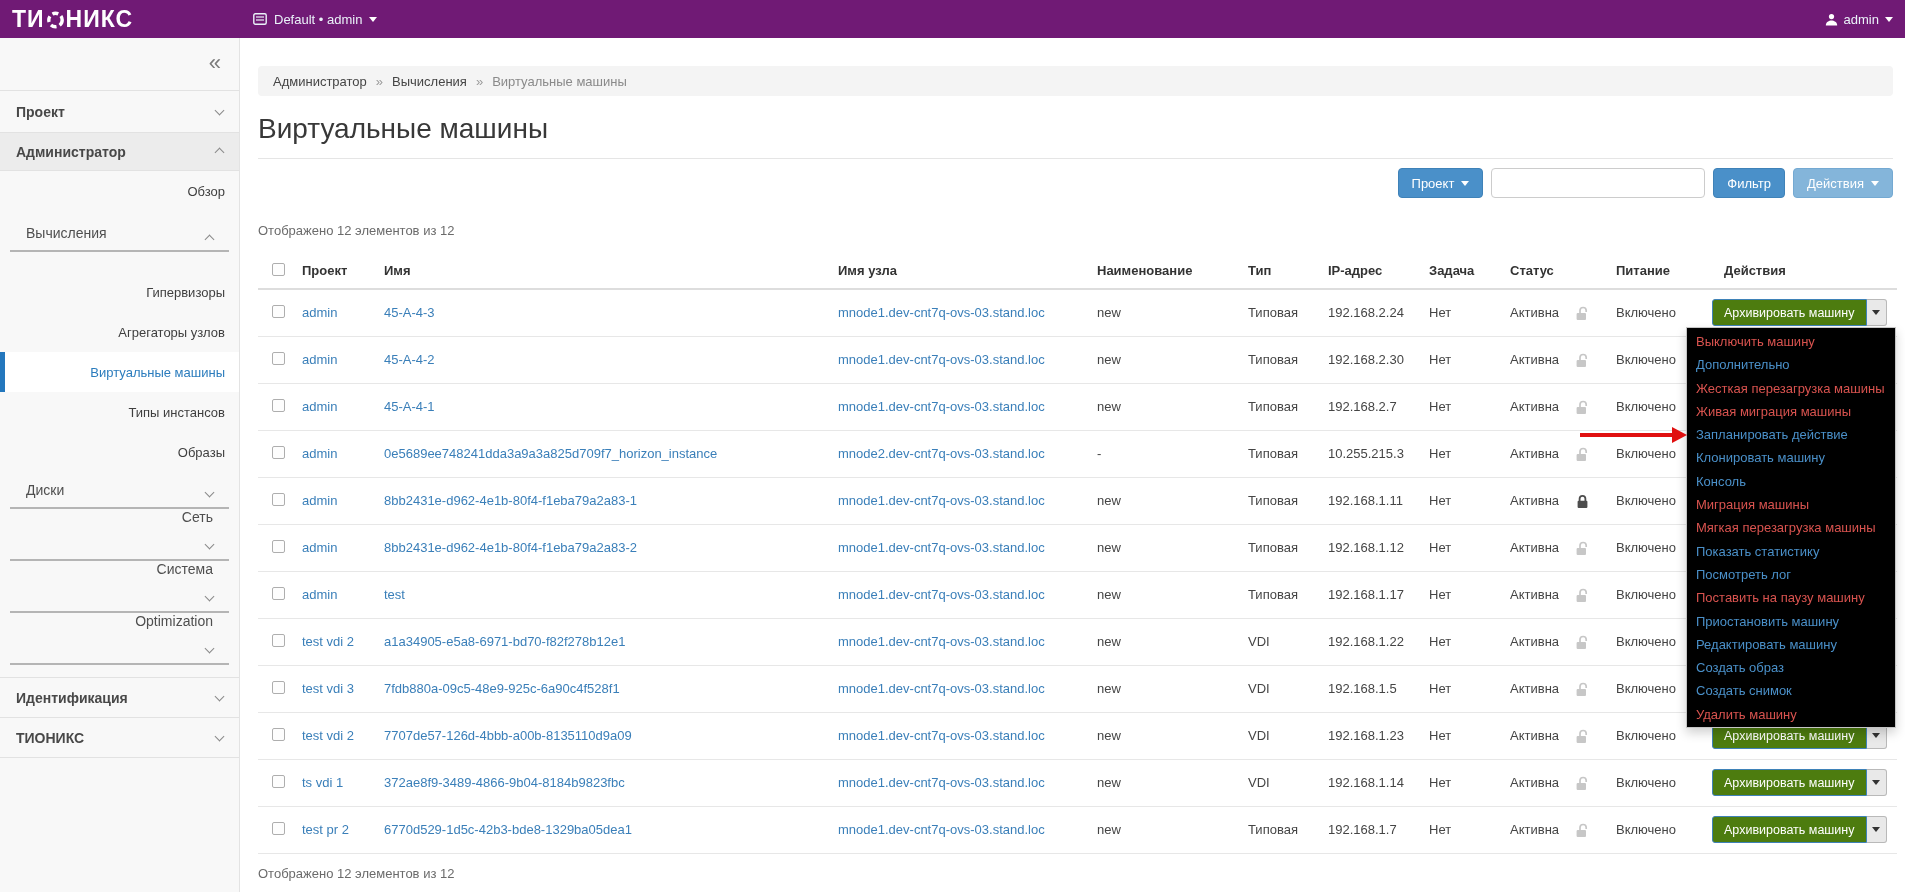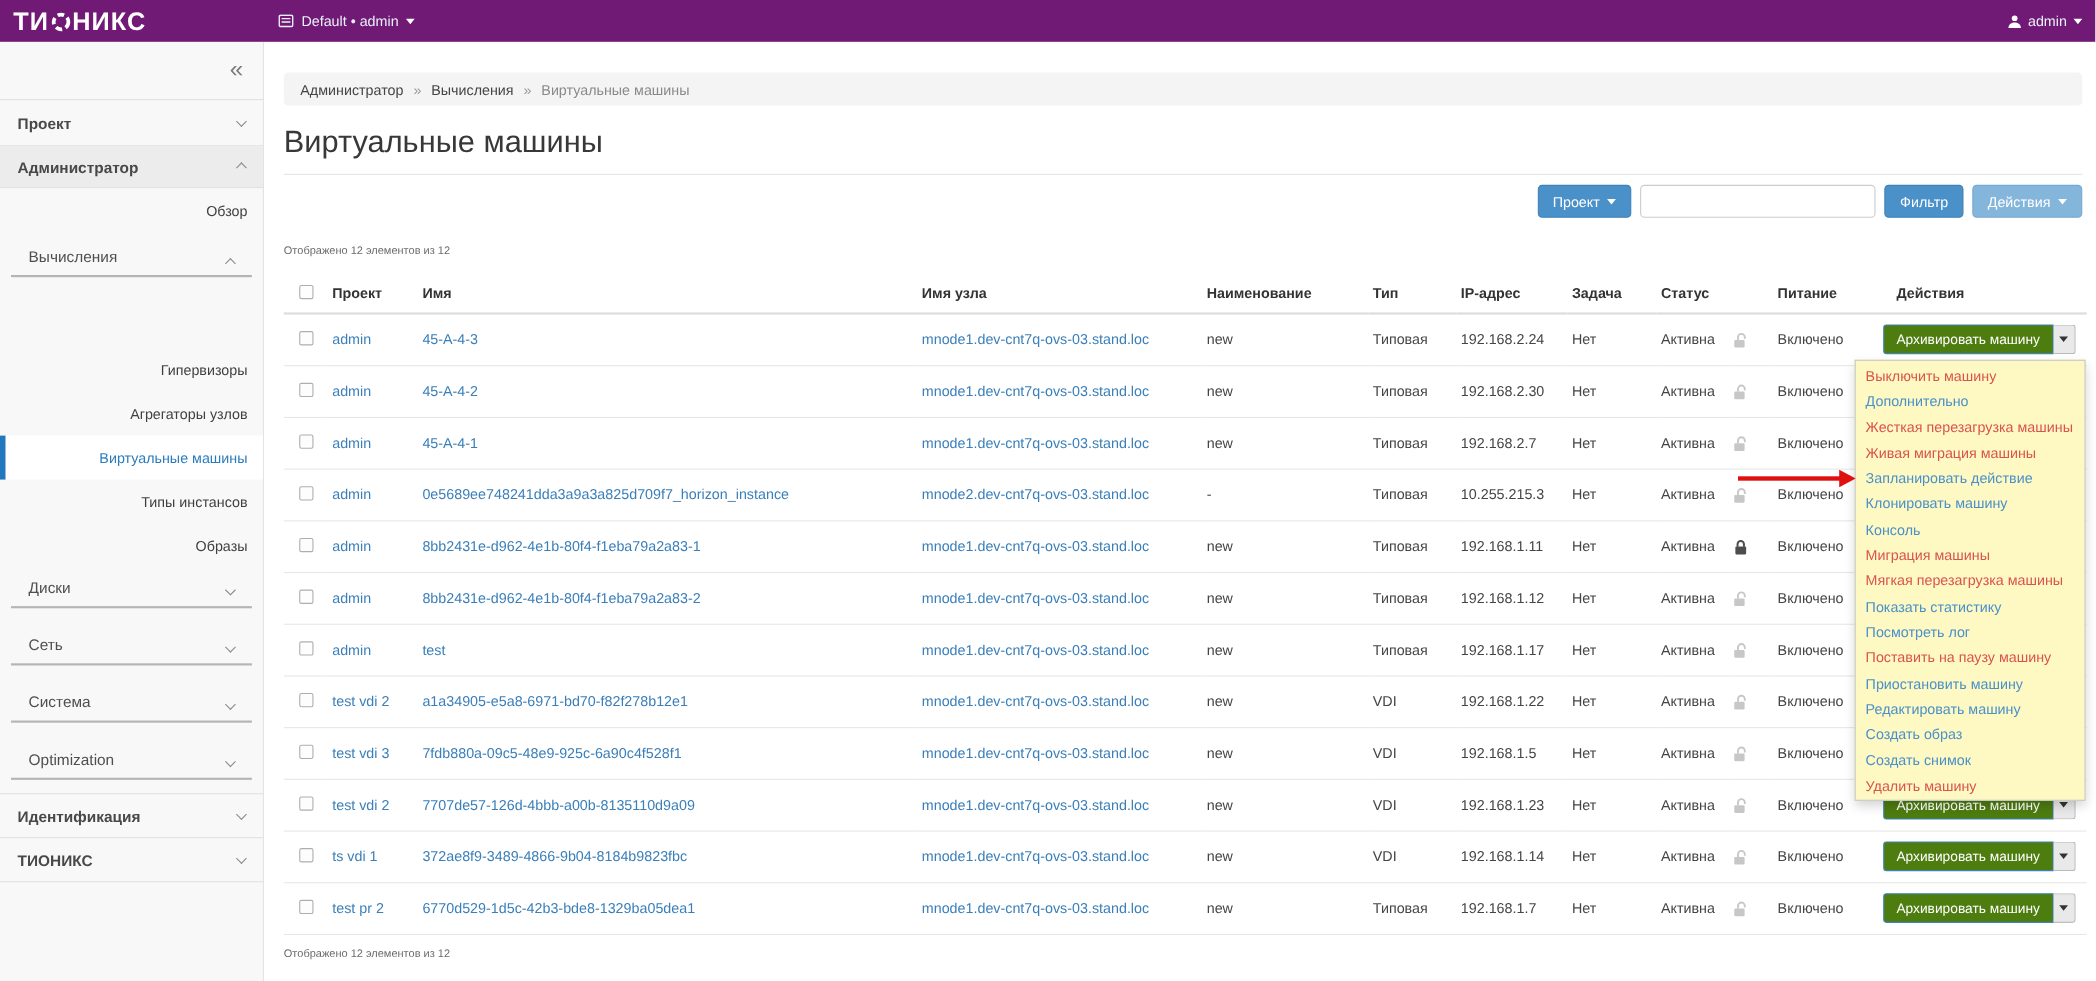"Отображено 12 элементов из 12" .summary { font-size: 10px -> 13px }
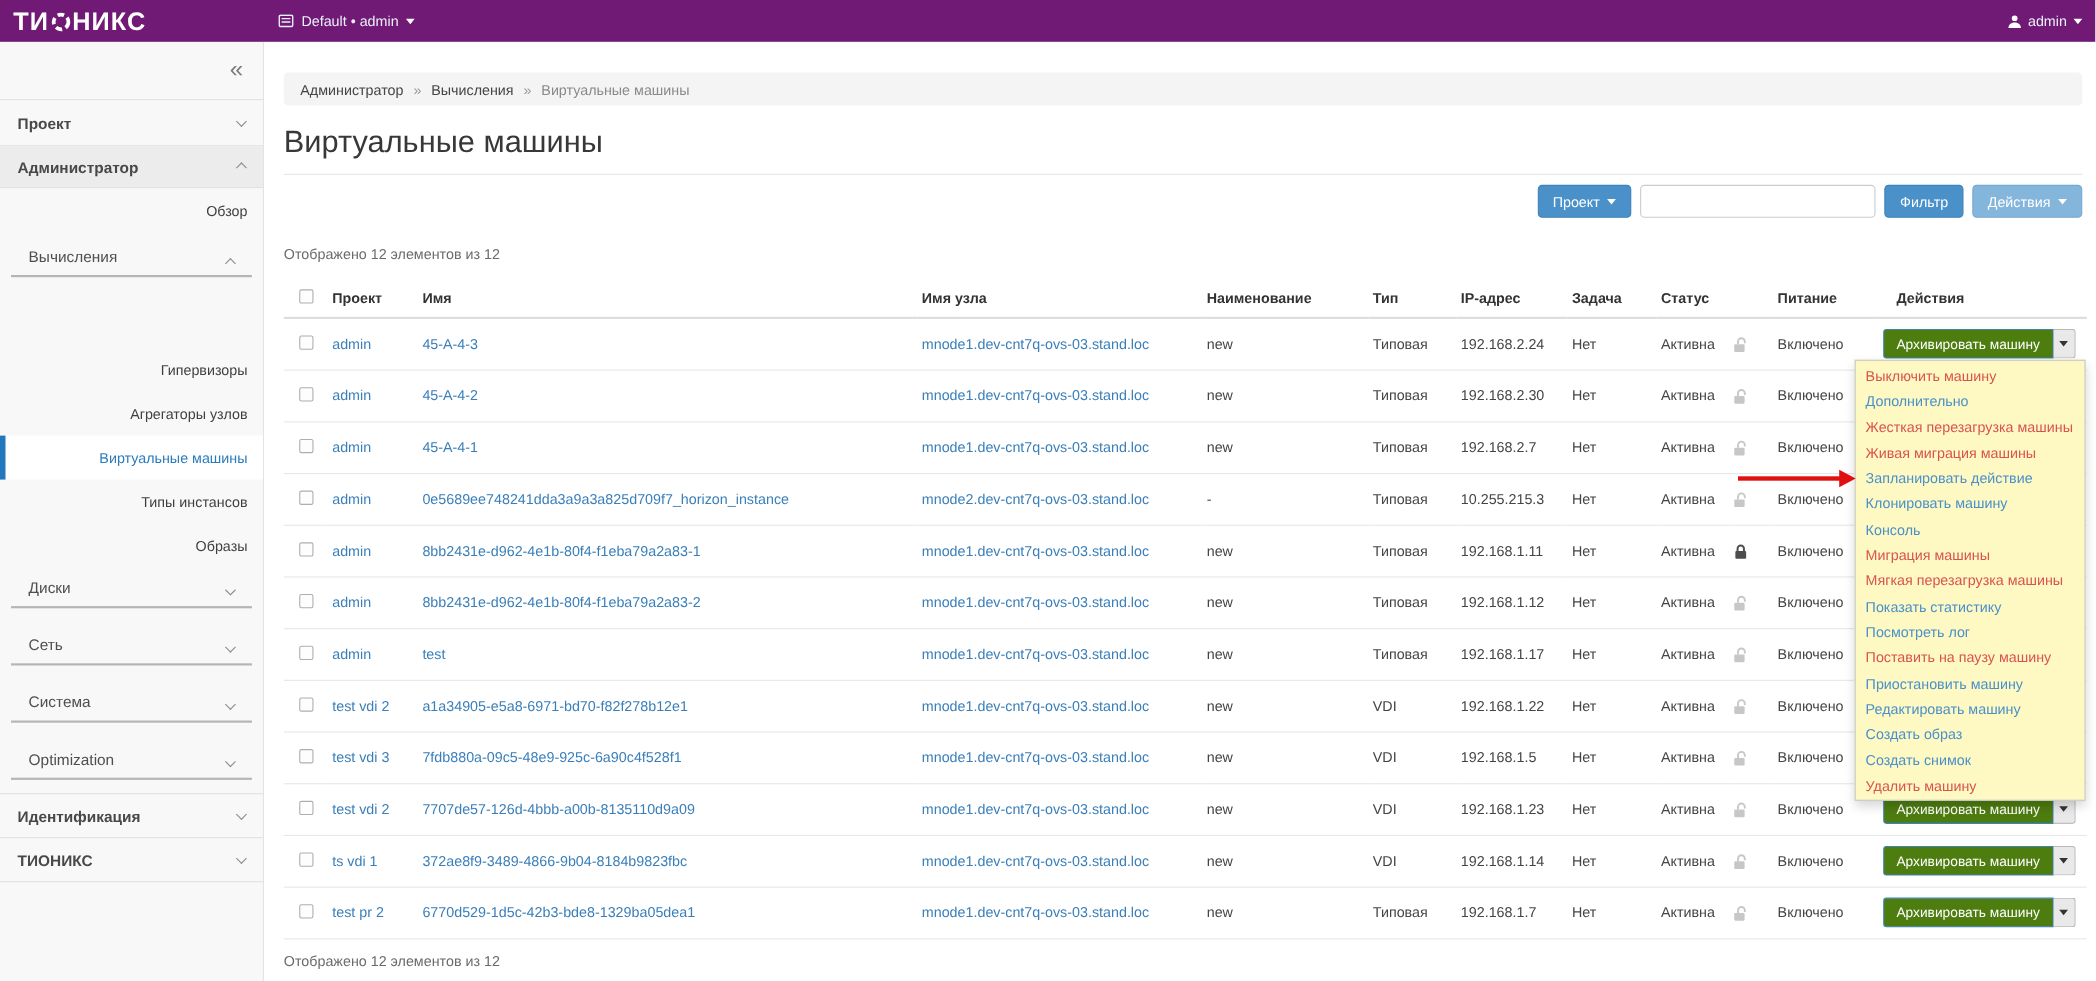"Гипервизоры" .sublist { margin-top: 44px -> none }
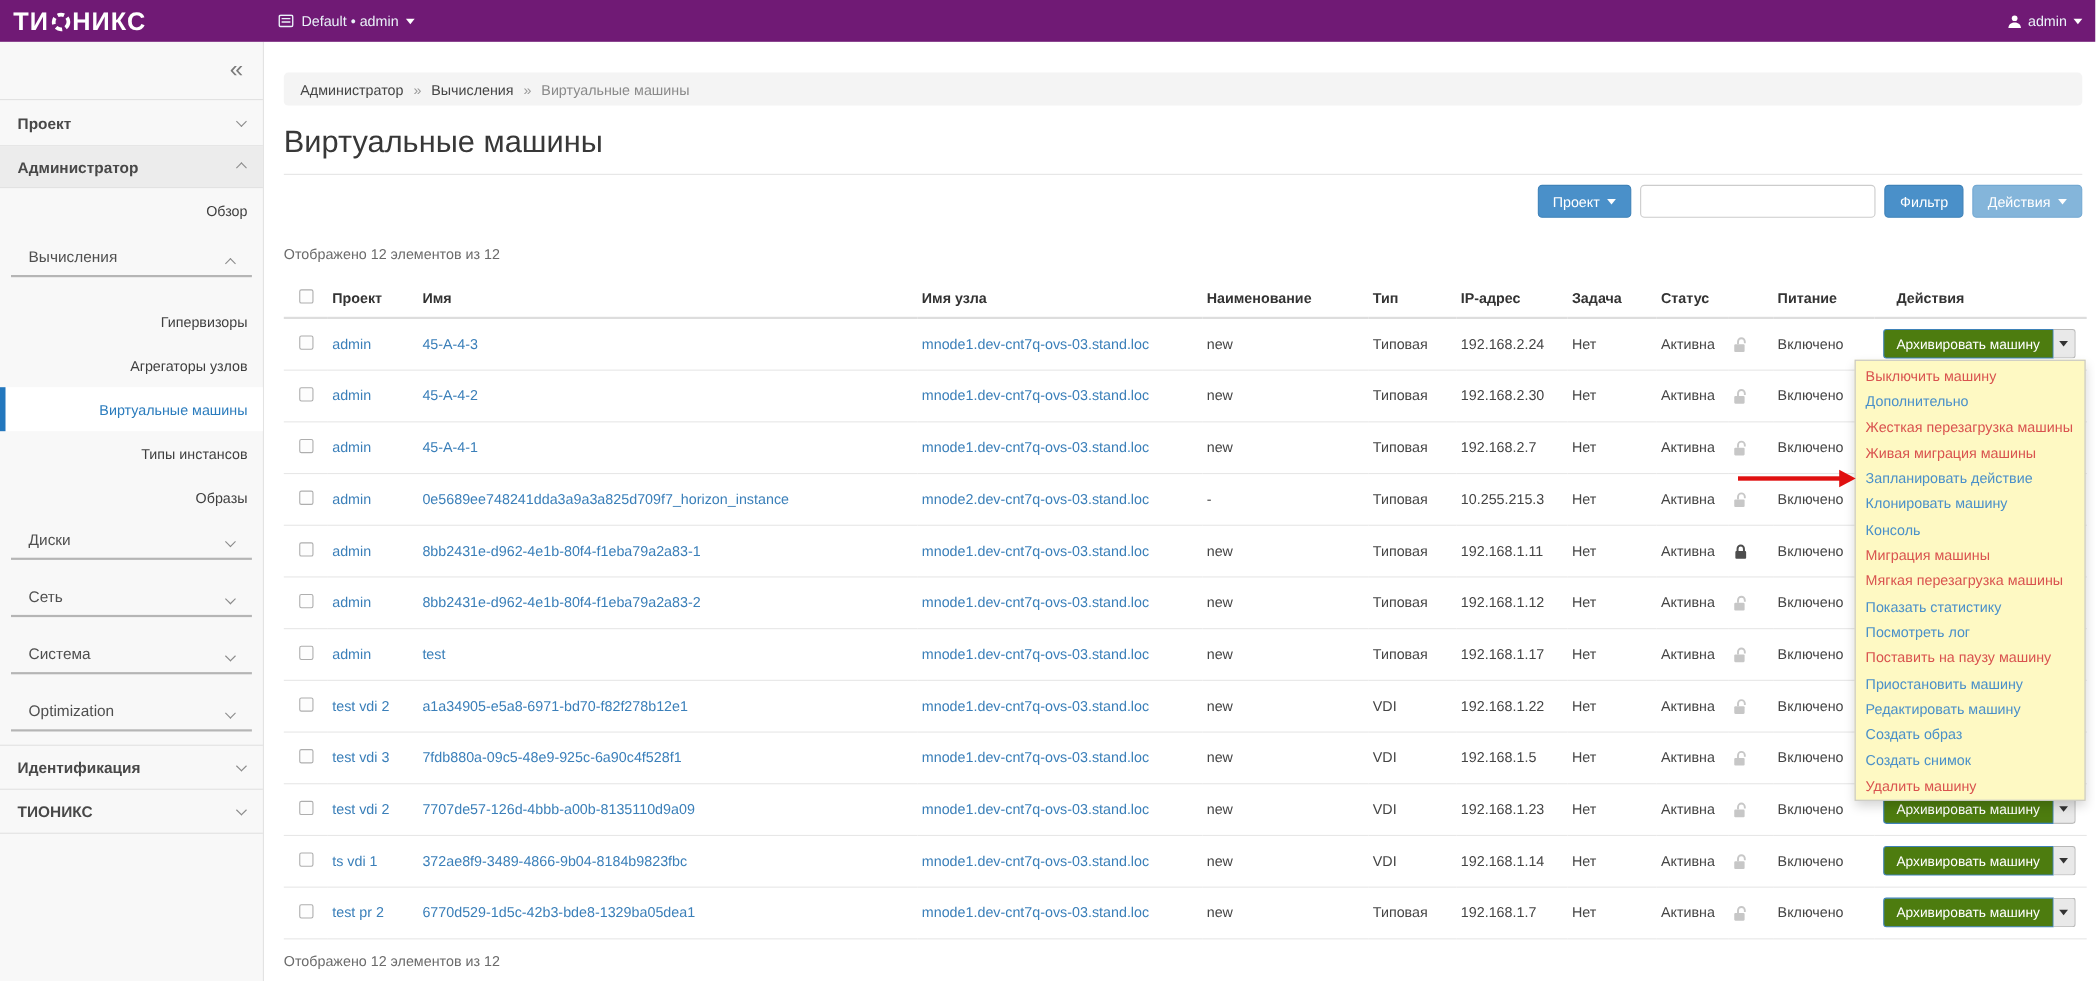"Выключить машину" .menu { background: #fef9c3 -> #000000 }
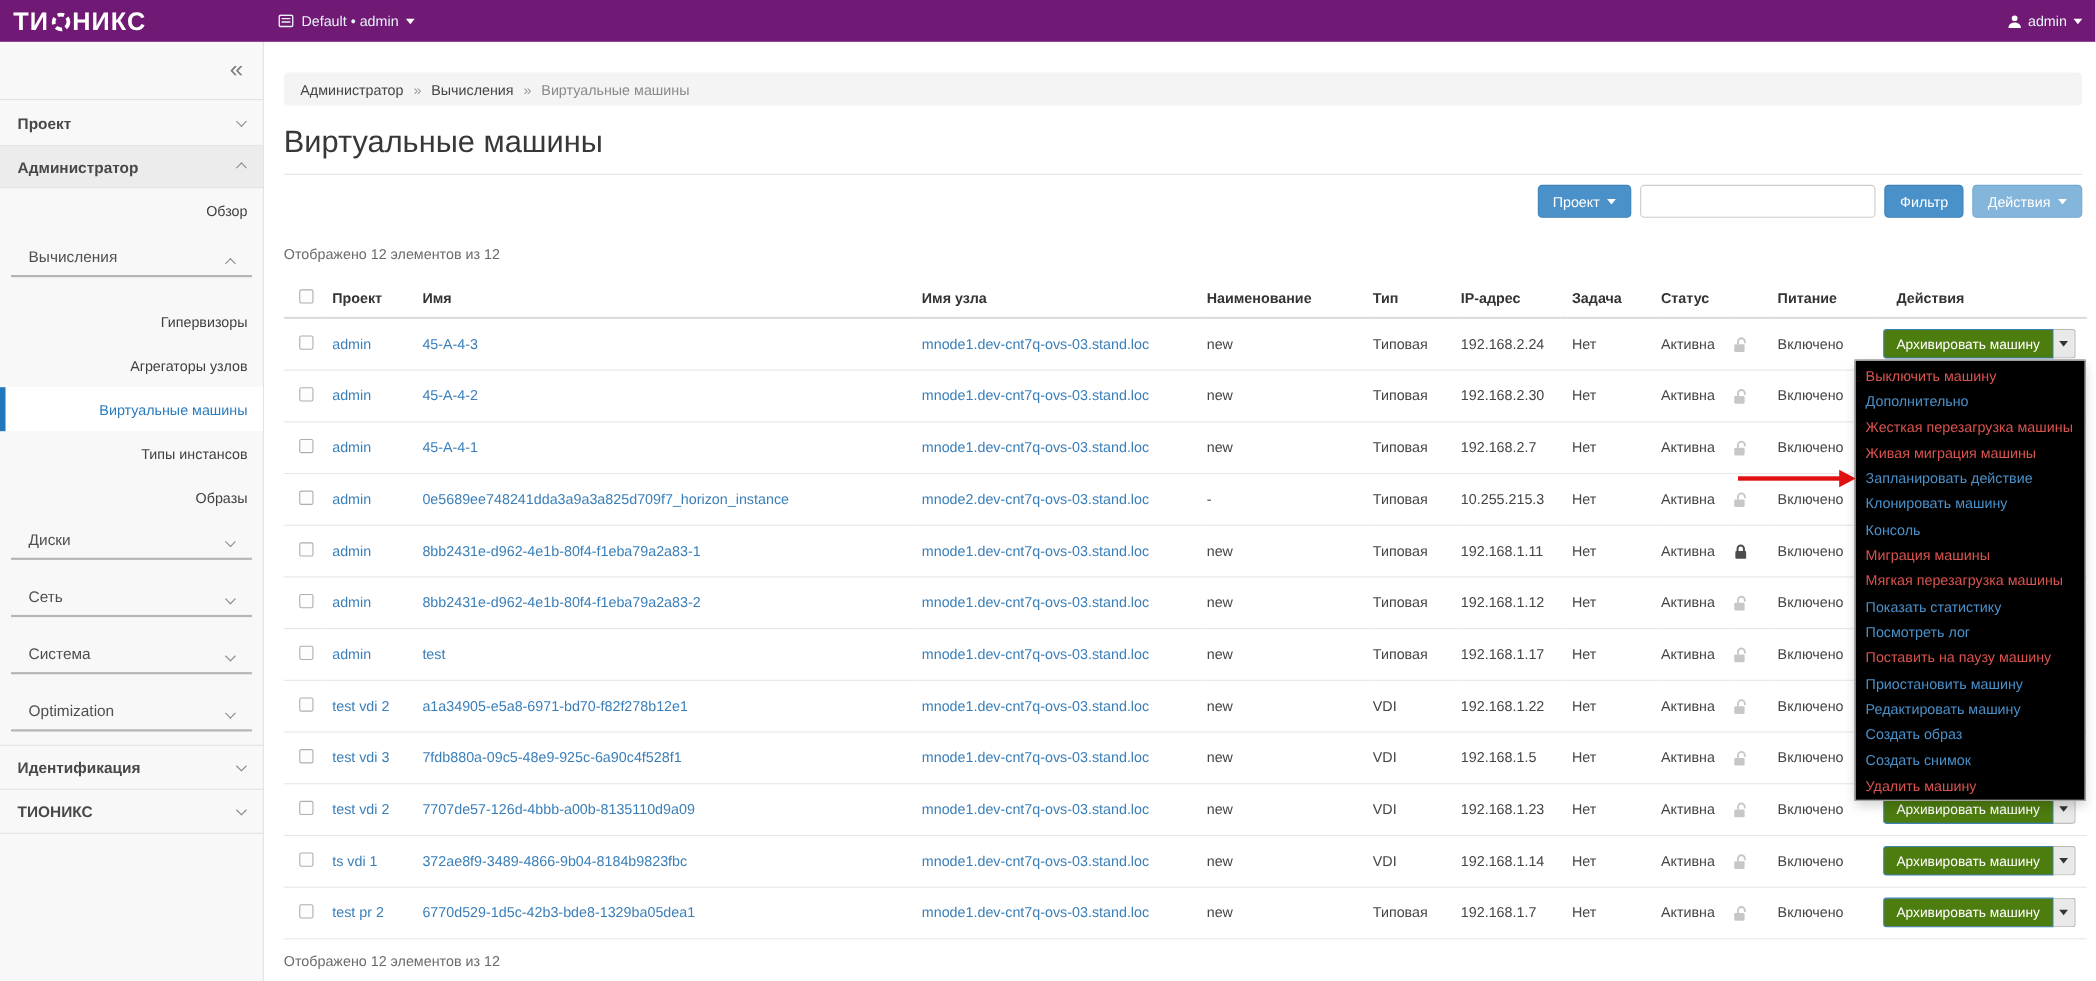"Сеть" .nav-group.h52 { flex-direction: none -> column }
